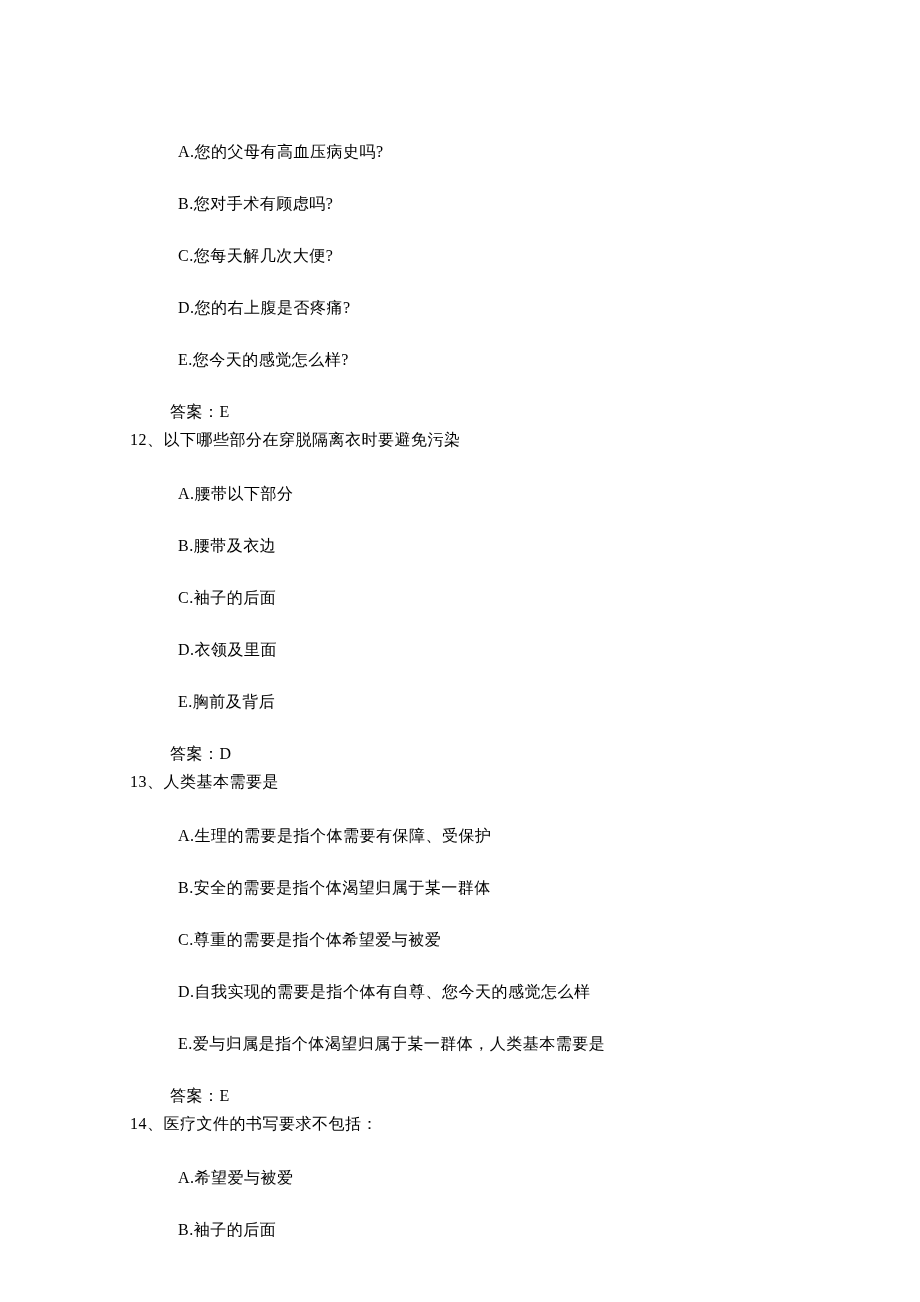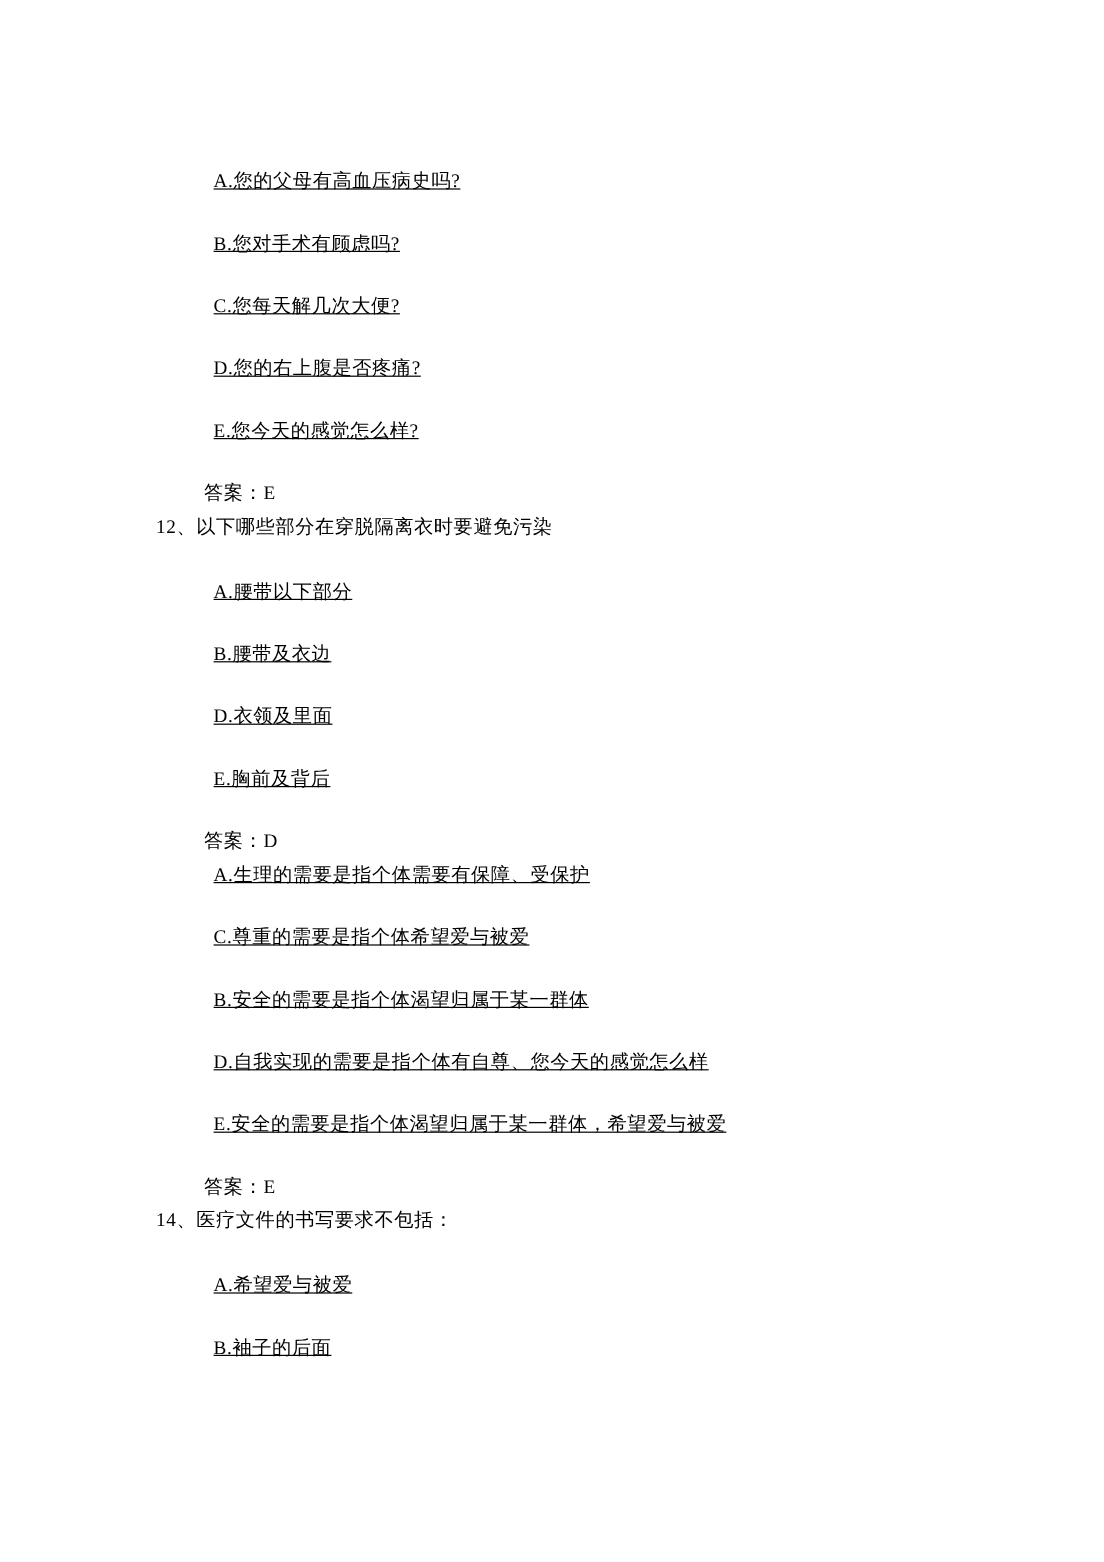"A.您的父母有高血压病史吗?" .option { text-decoration: underline -> none }
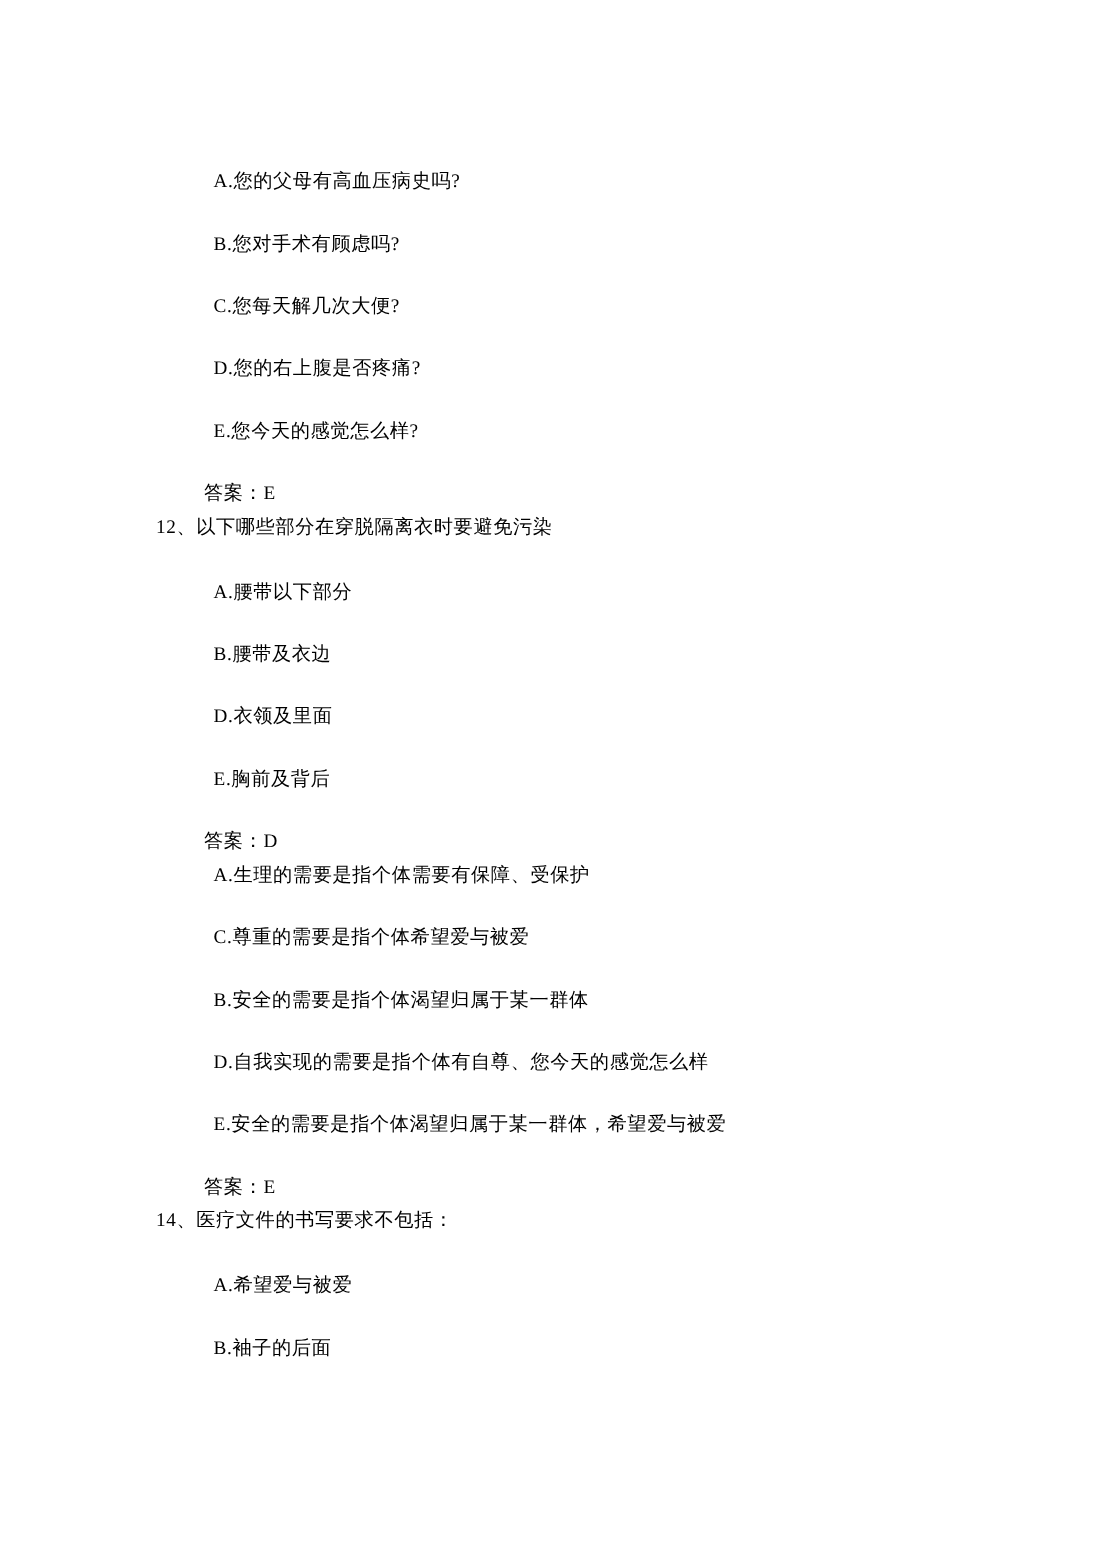"C.袖子的后面" div.option { html: none -> <div>C.袖子的后面</div> }
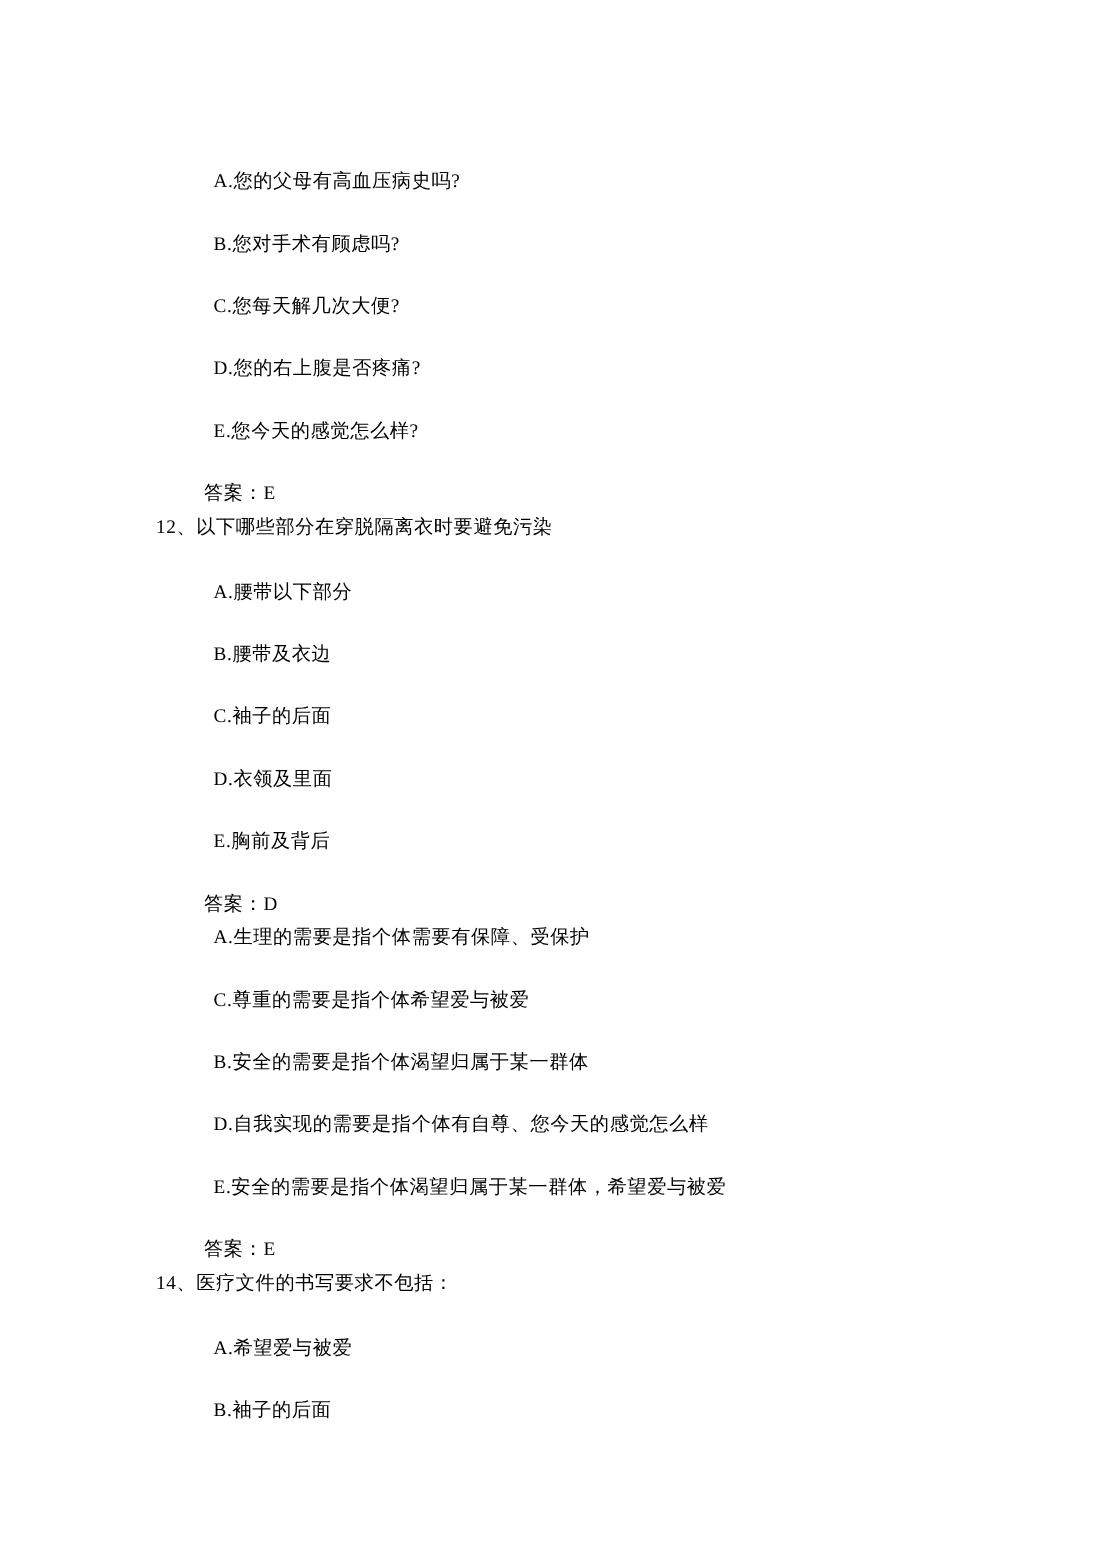"13、人类基本需要是" div.question { html: none -> <div>13、人类基本需要是</div> }
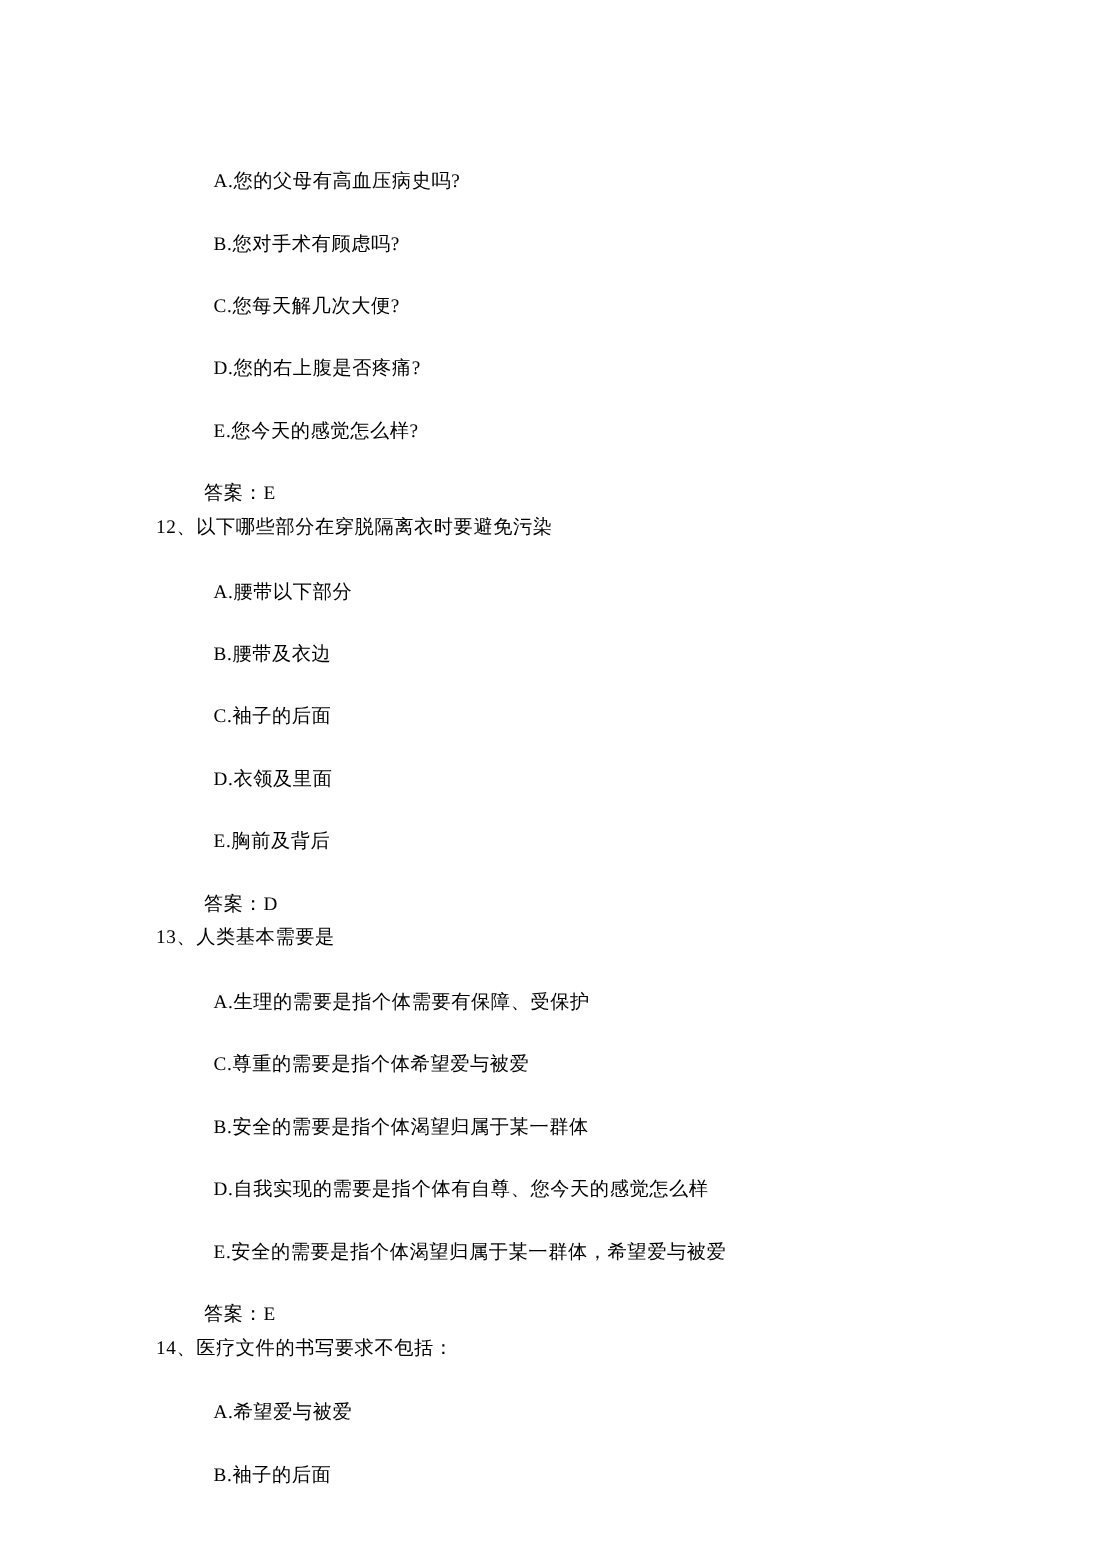"C.尊重的需要是指个体希望爱与被爱" div.option { order: before "B.安全的需要是指个体渴望归属于某一群体" -> after "B.安全的需要是指个体渴望归属于某一群体" }
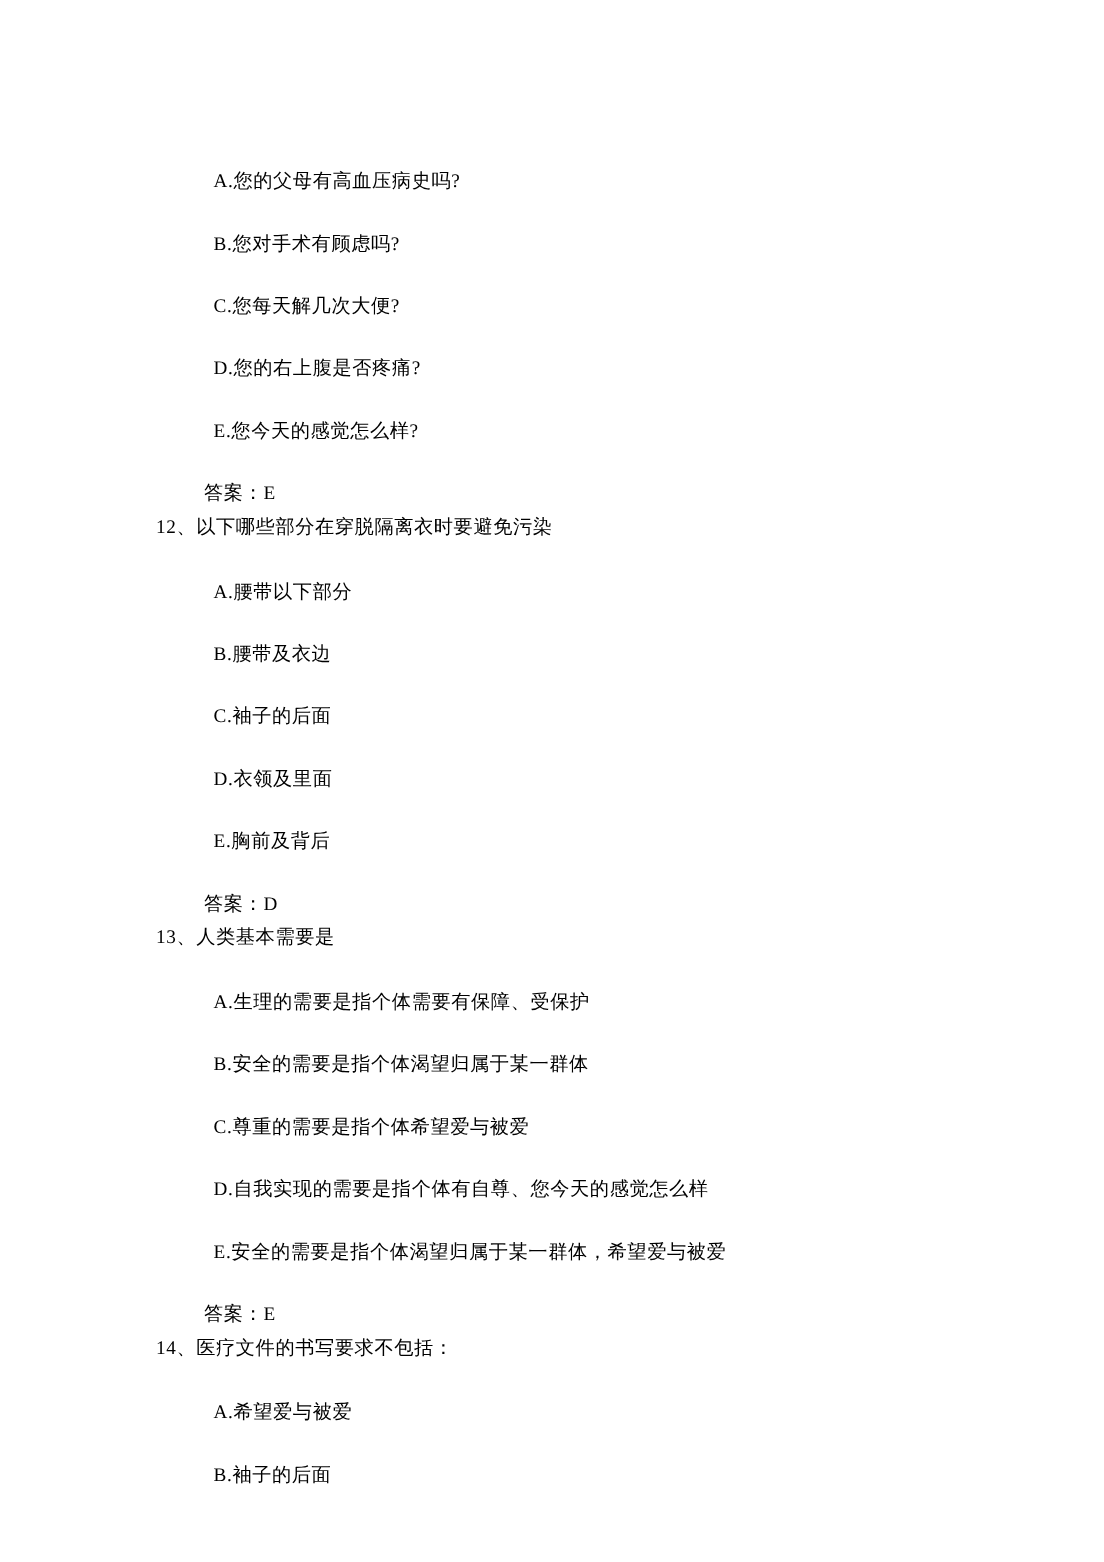"E.安全的需要是指个体渴望归属于某一群体，希望爱与被爱" div.option { text: E.安全的需要是指个体渴望归属于某一群体，希望爱与被爱 -> E.爱与归属是指个体渴望归属于某一群体，人类基本需要是 }
